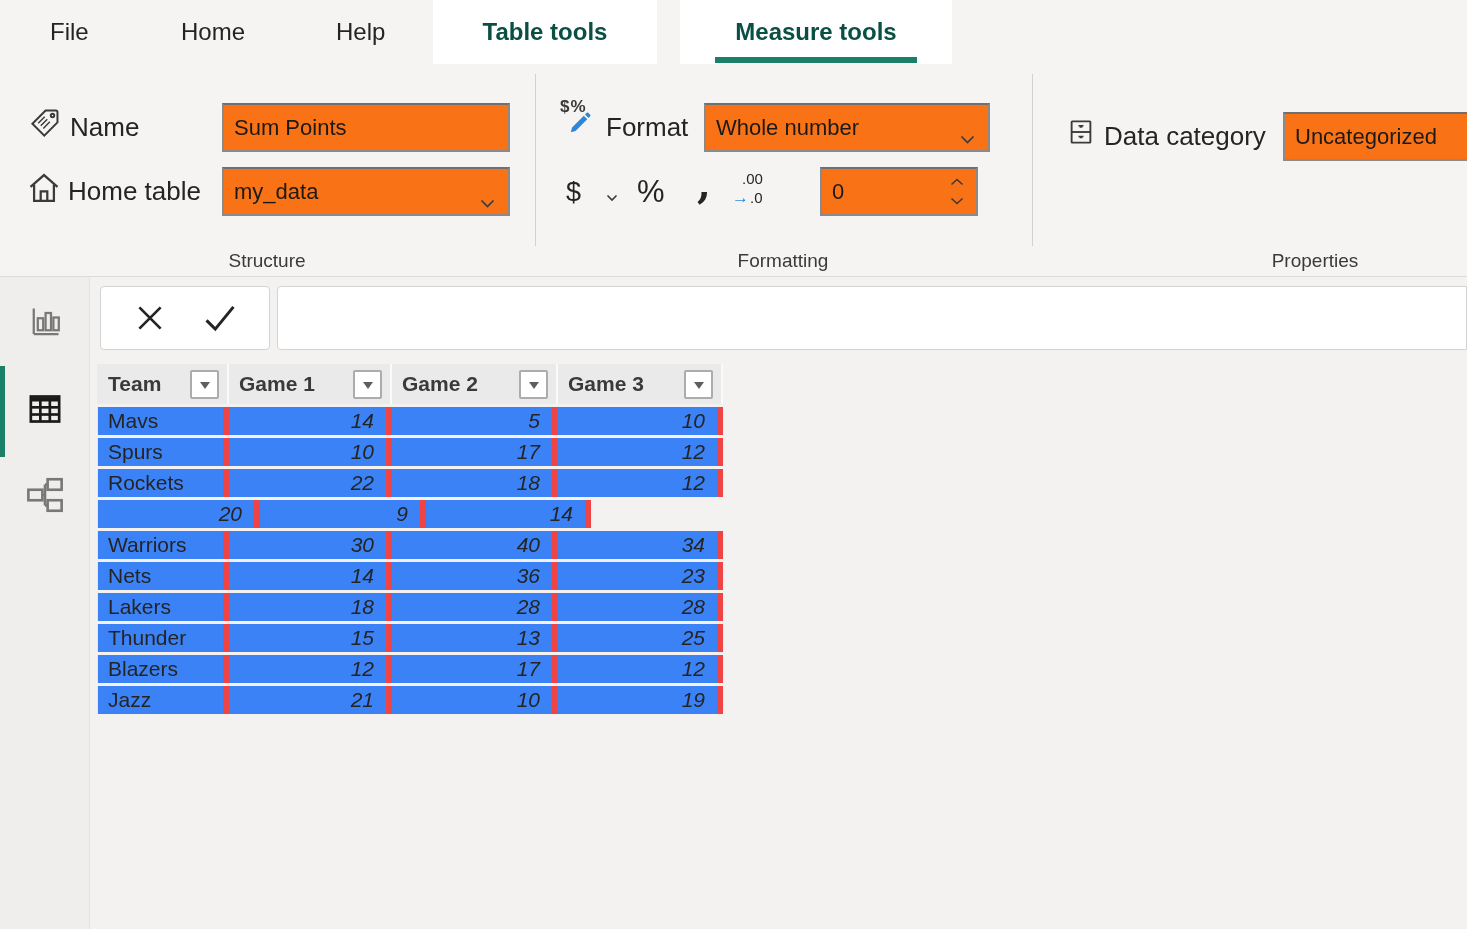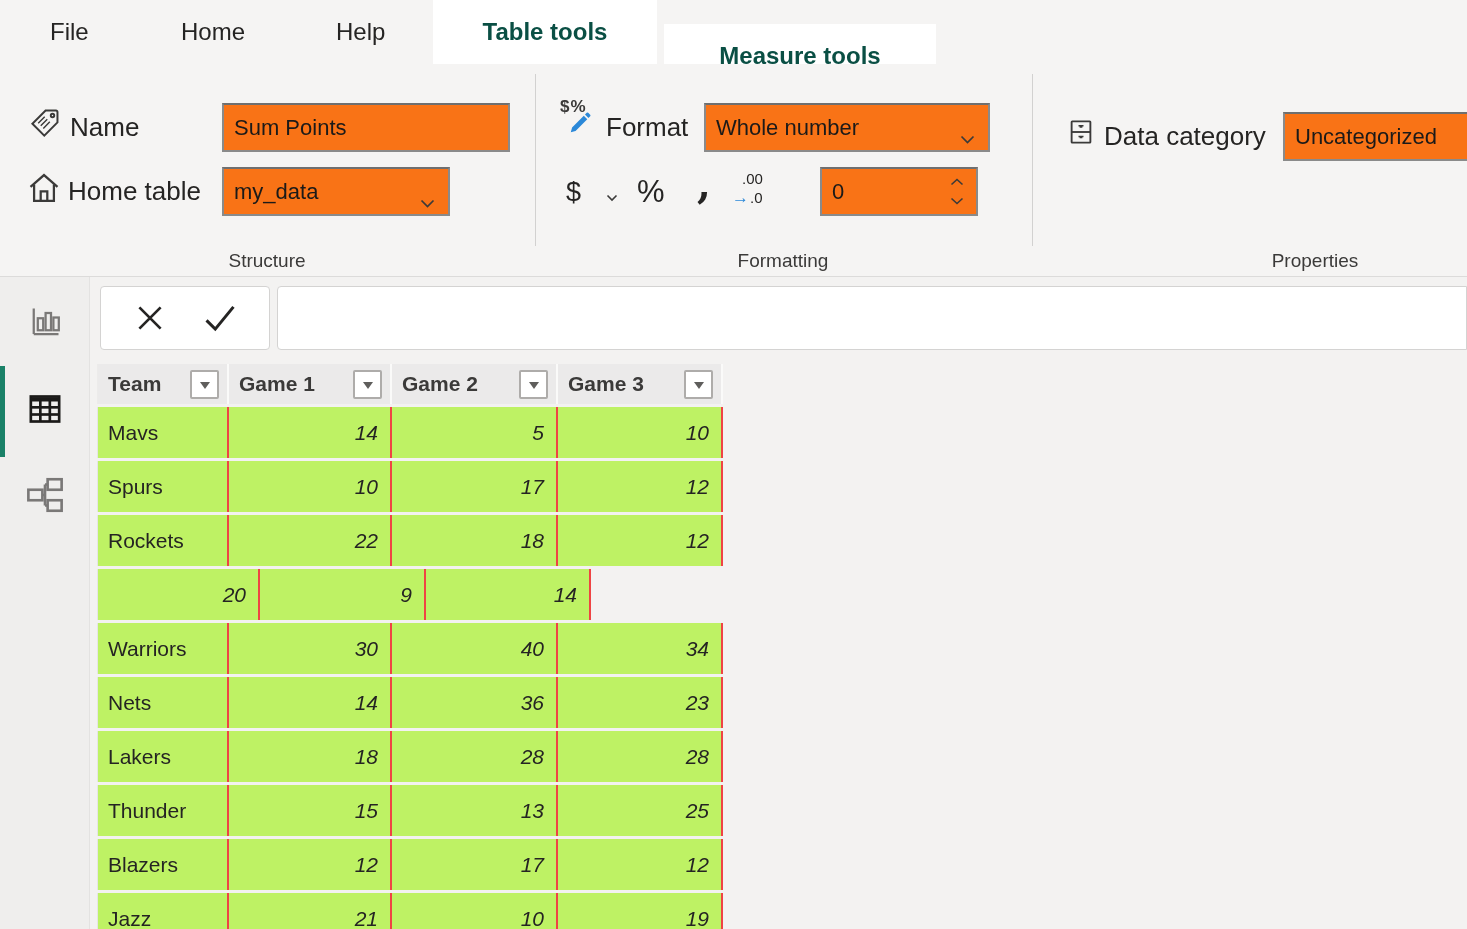"Measure tools" .tab-measure { left: 664px -> 680px; margin-top: 24px -> none }
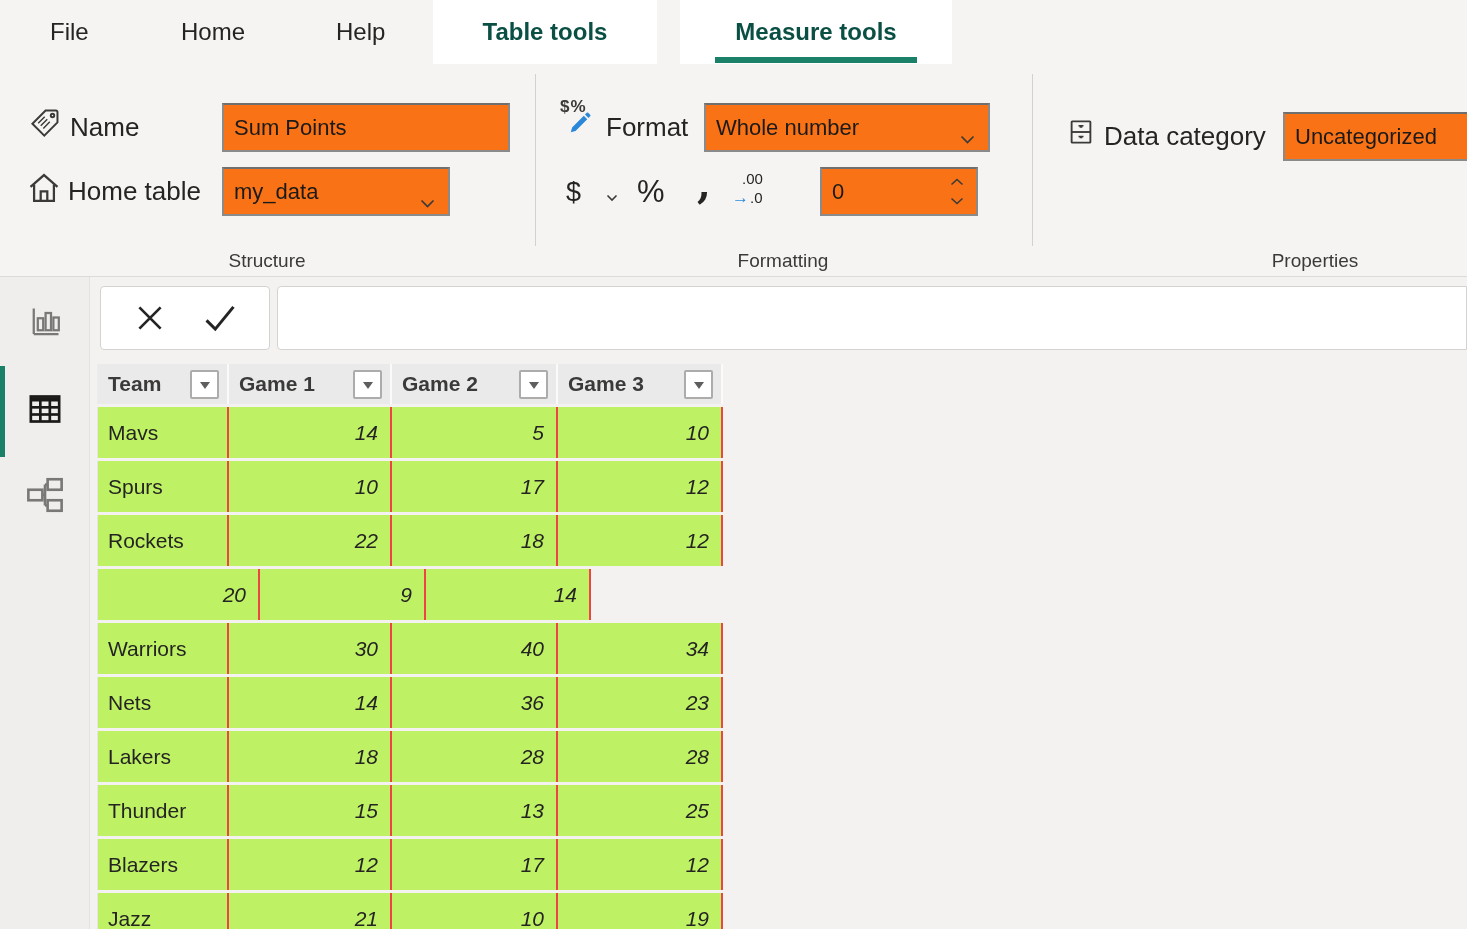"my_data" .home-dd { width: 228px -> 288px }
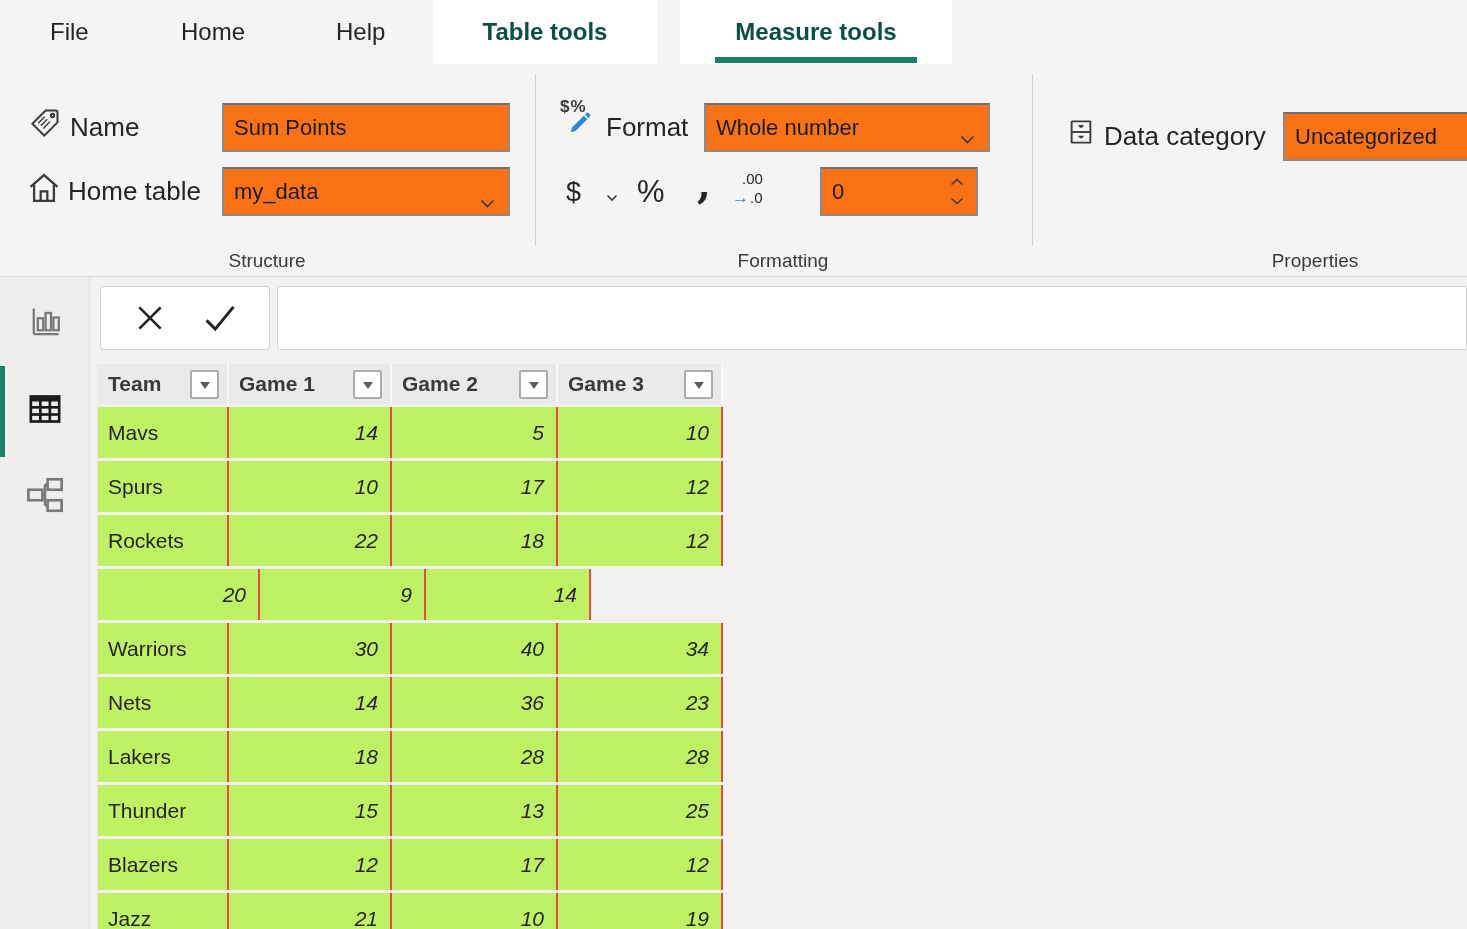"Mavs" .t-cell { background: #bef264 -> #3b82f6; border-right: 2px solid #ef4444 -> 6px solid #ef4444; height: 51px -> 28px }
